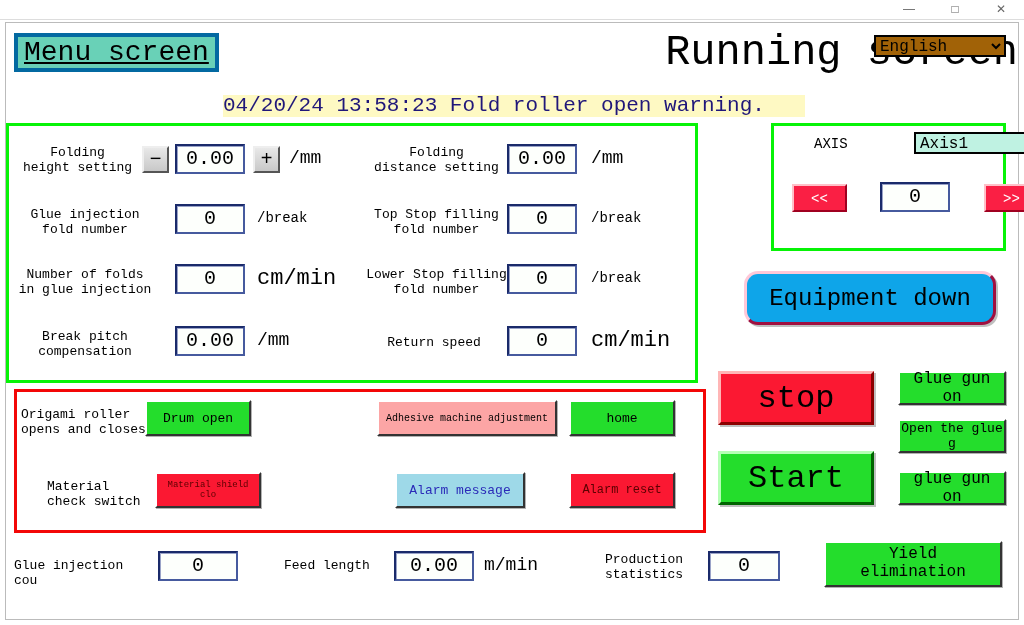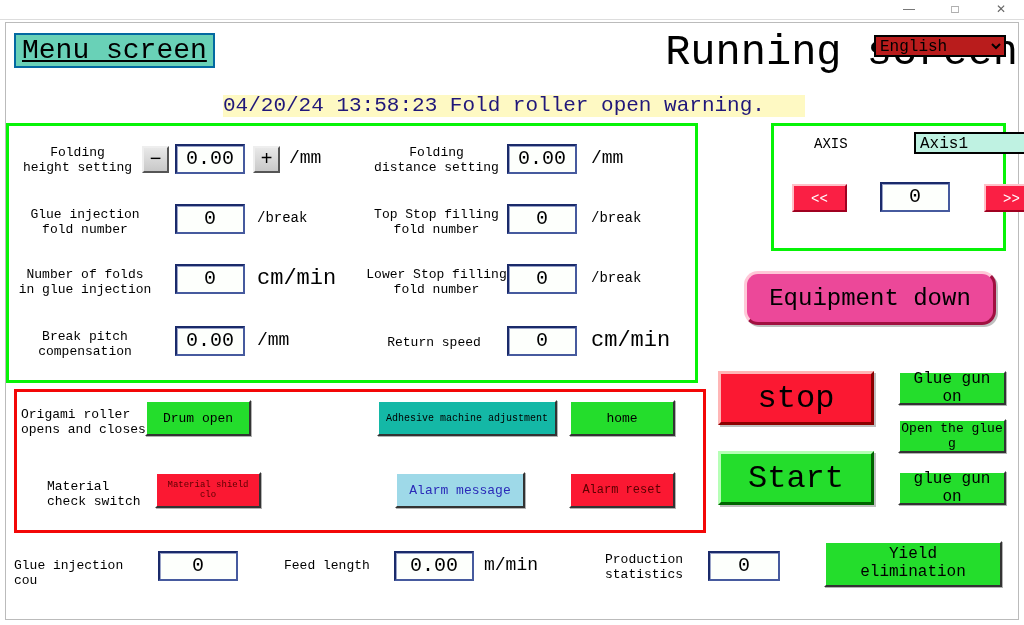"Menu screen" .menu-screen { border: 2px solid #0369a1 -> 4px solid #0369a1 }
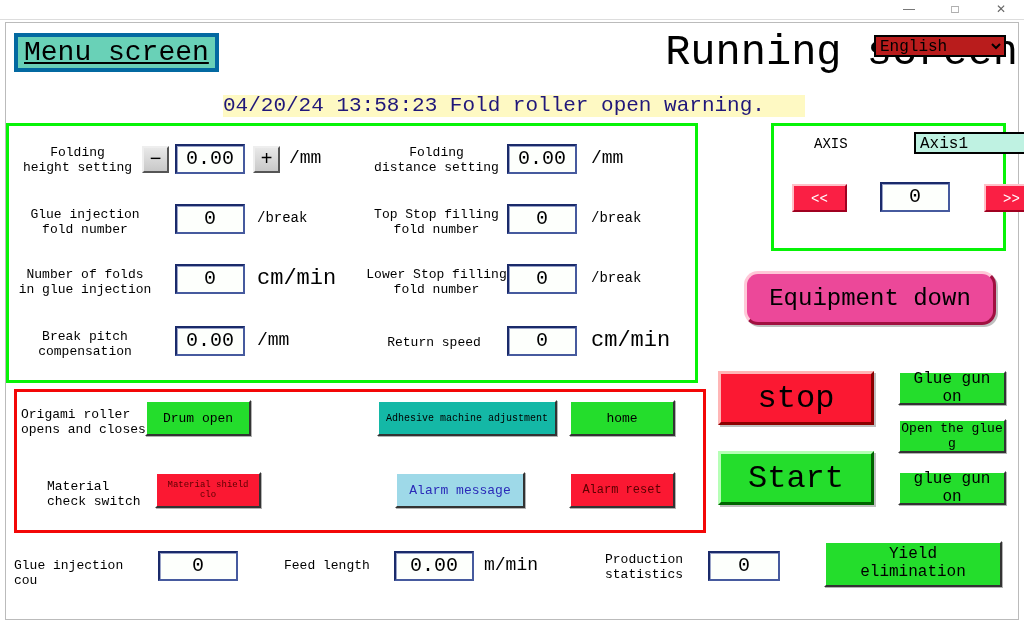"English" .lang-select { background: #b91c1c -> #a16207 }
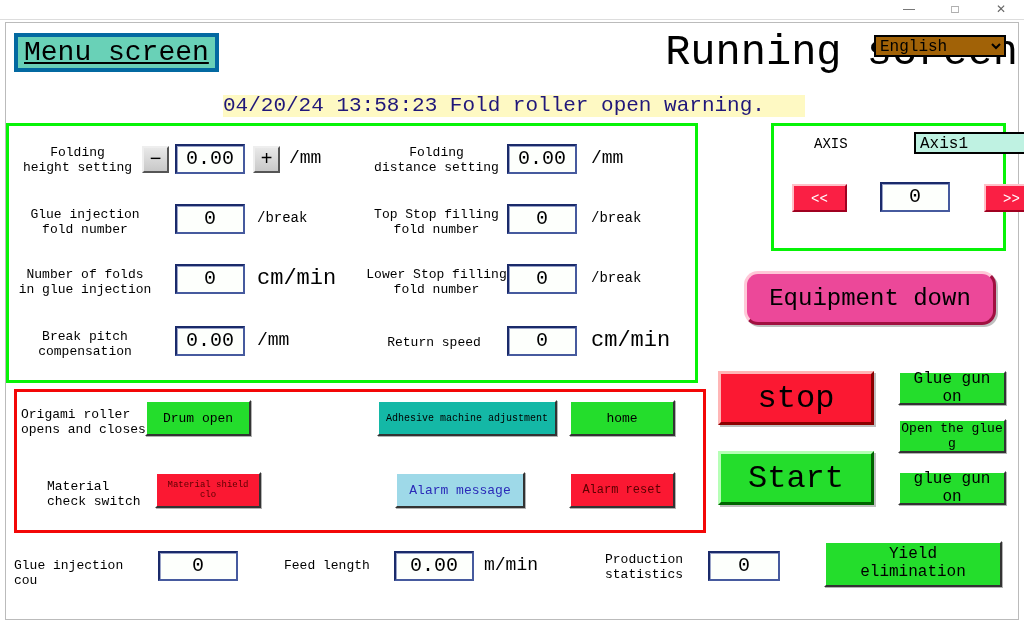"Equipment down" .big-btn.pink-3d { background: #ec4899 -> #0ea5e9 }
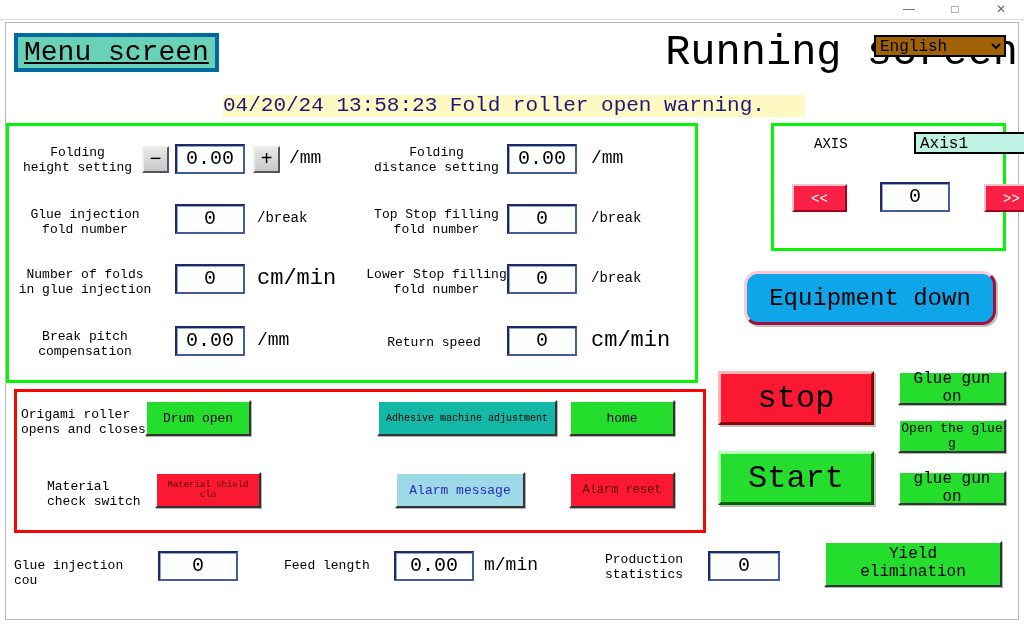"Adhesive machine adjustment" .g-teal { background: #14b8a6 -> #fca5a5 }
